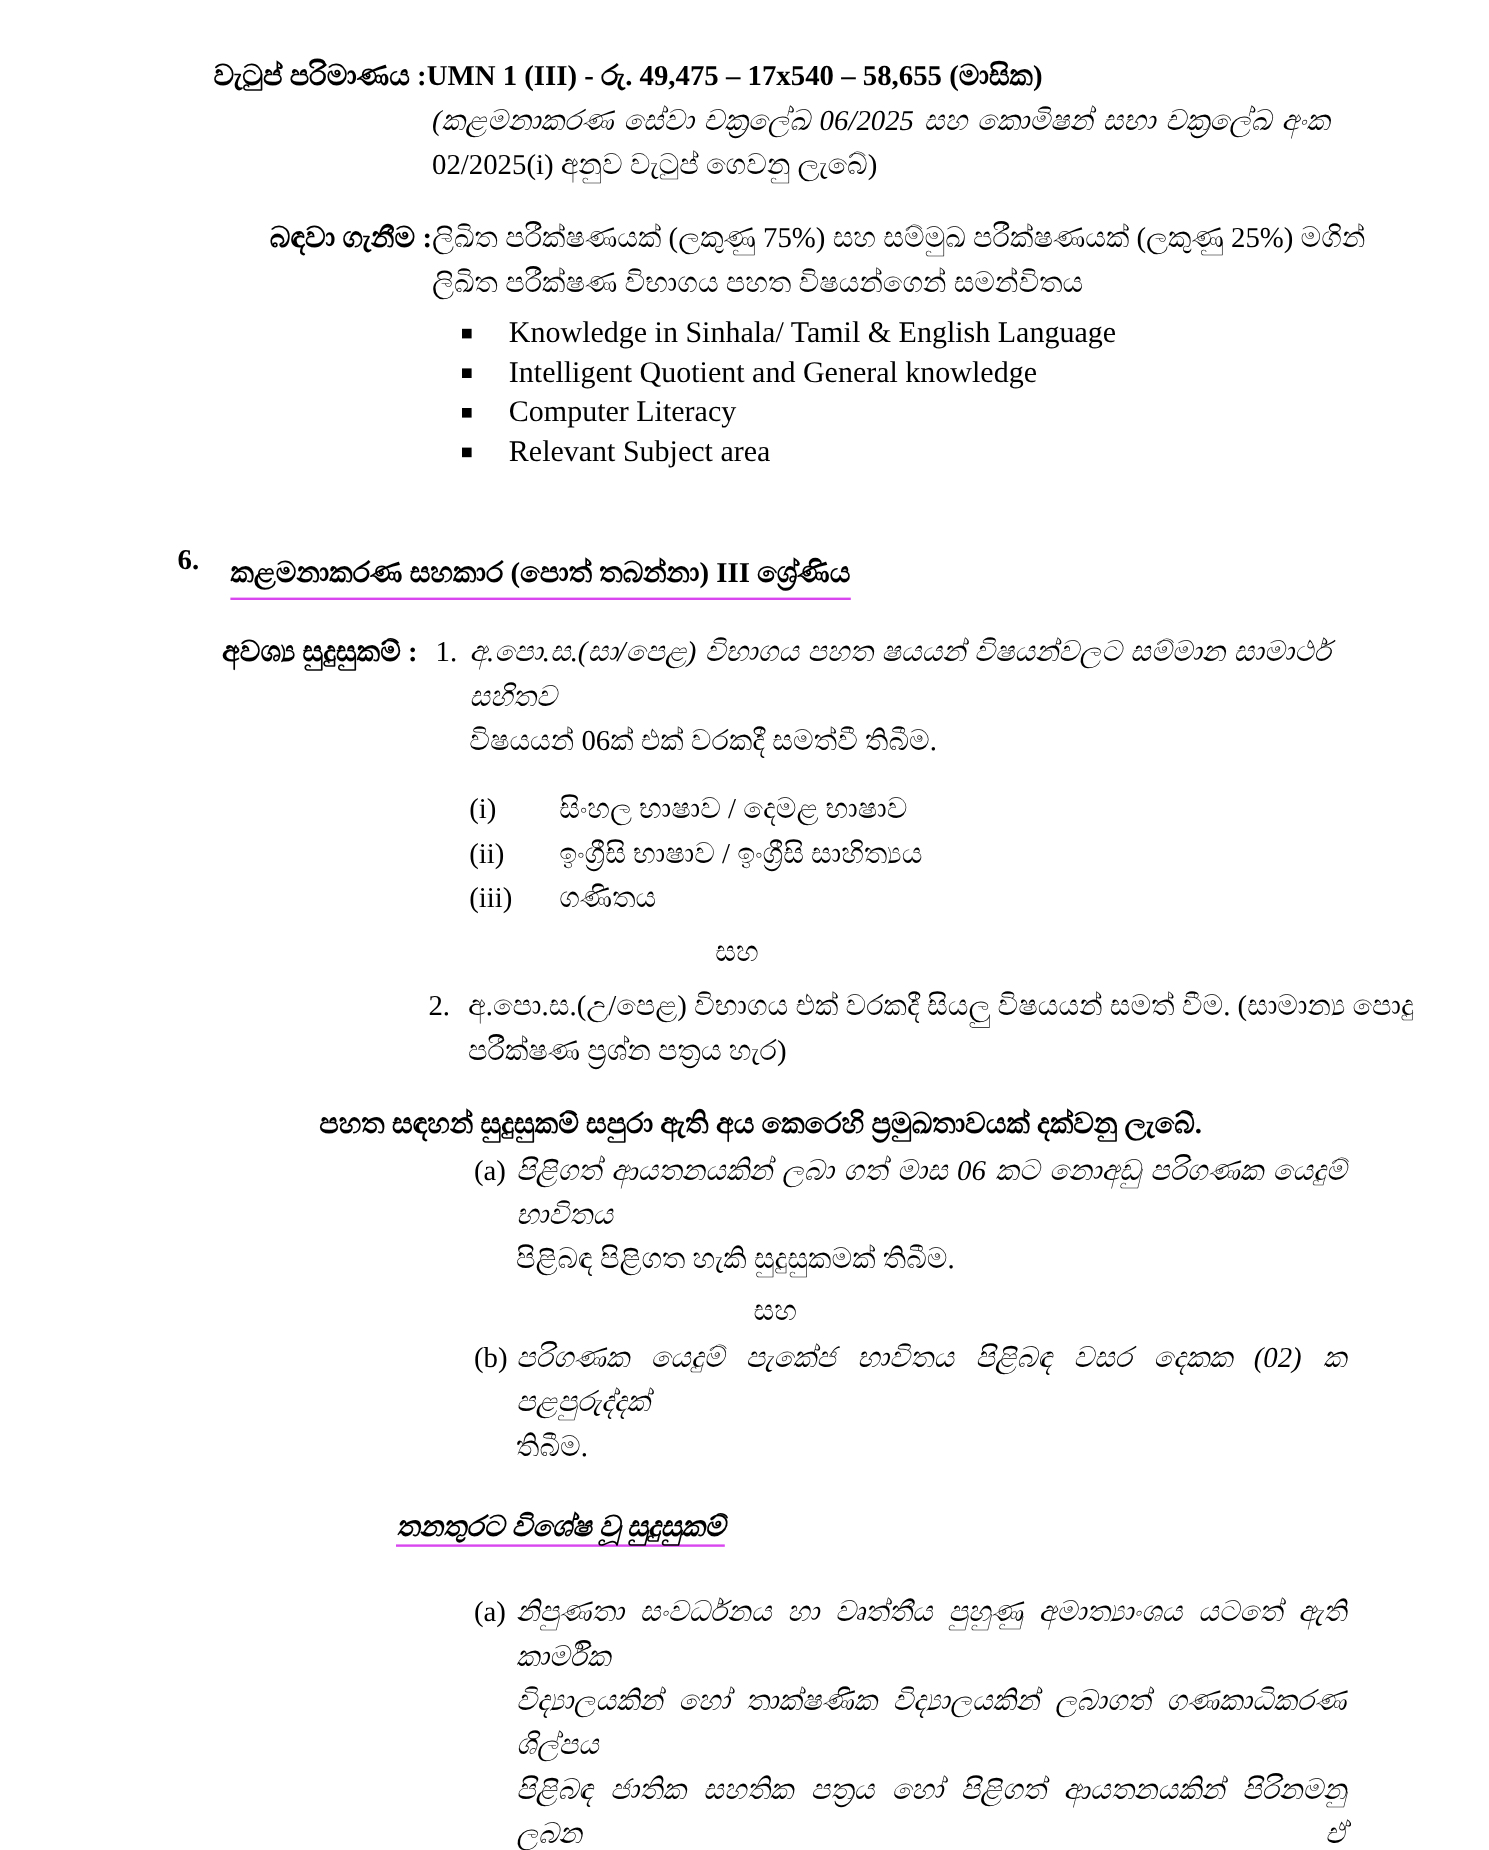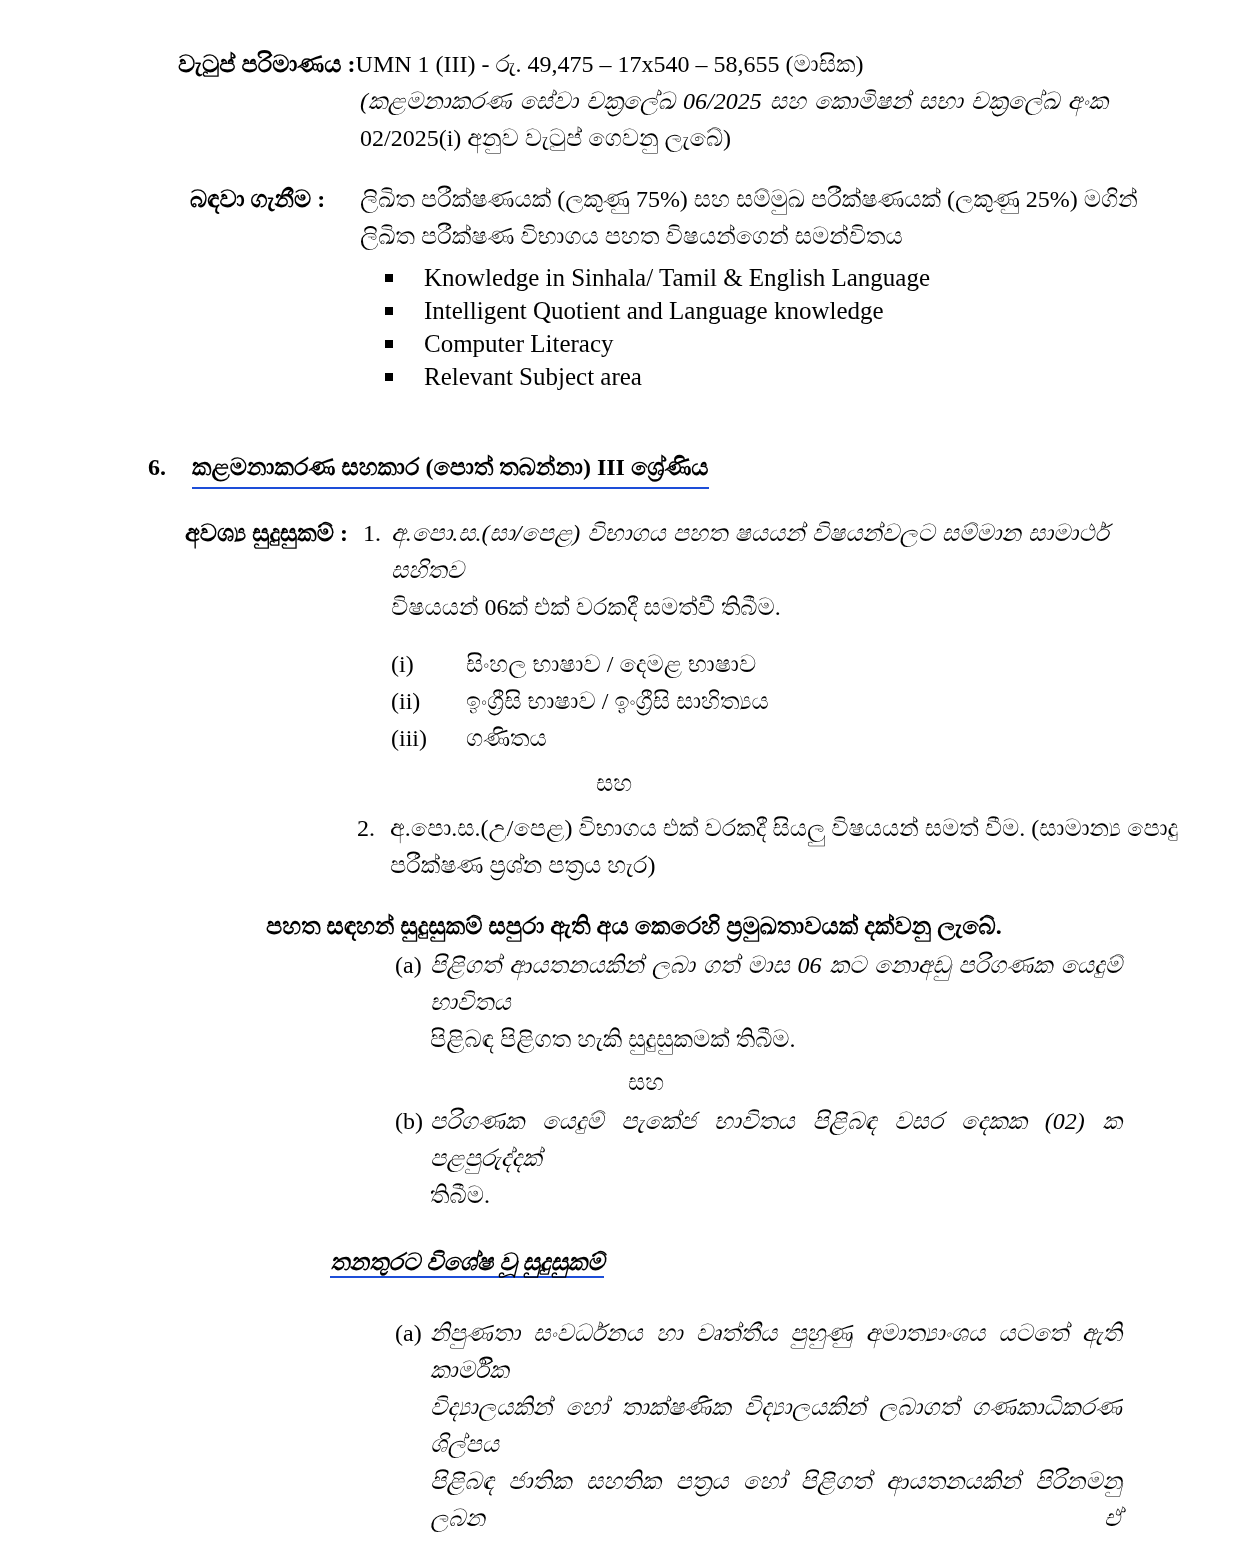"UMN 1 (III) - රු." .bold { font-weight: normal -> bold }
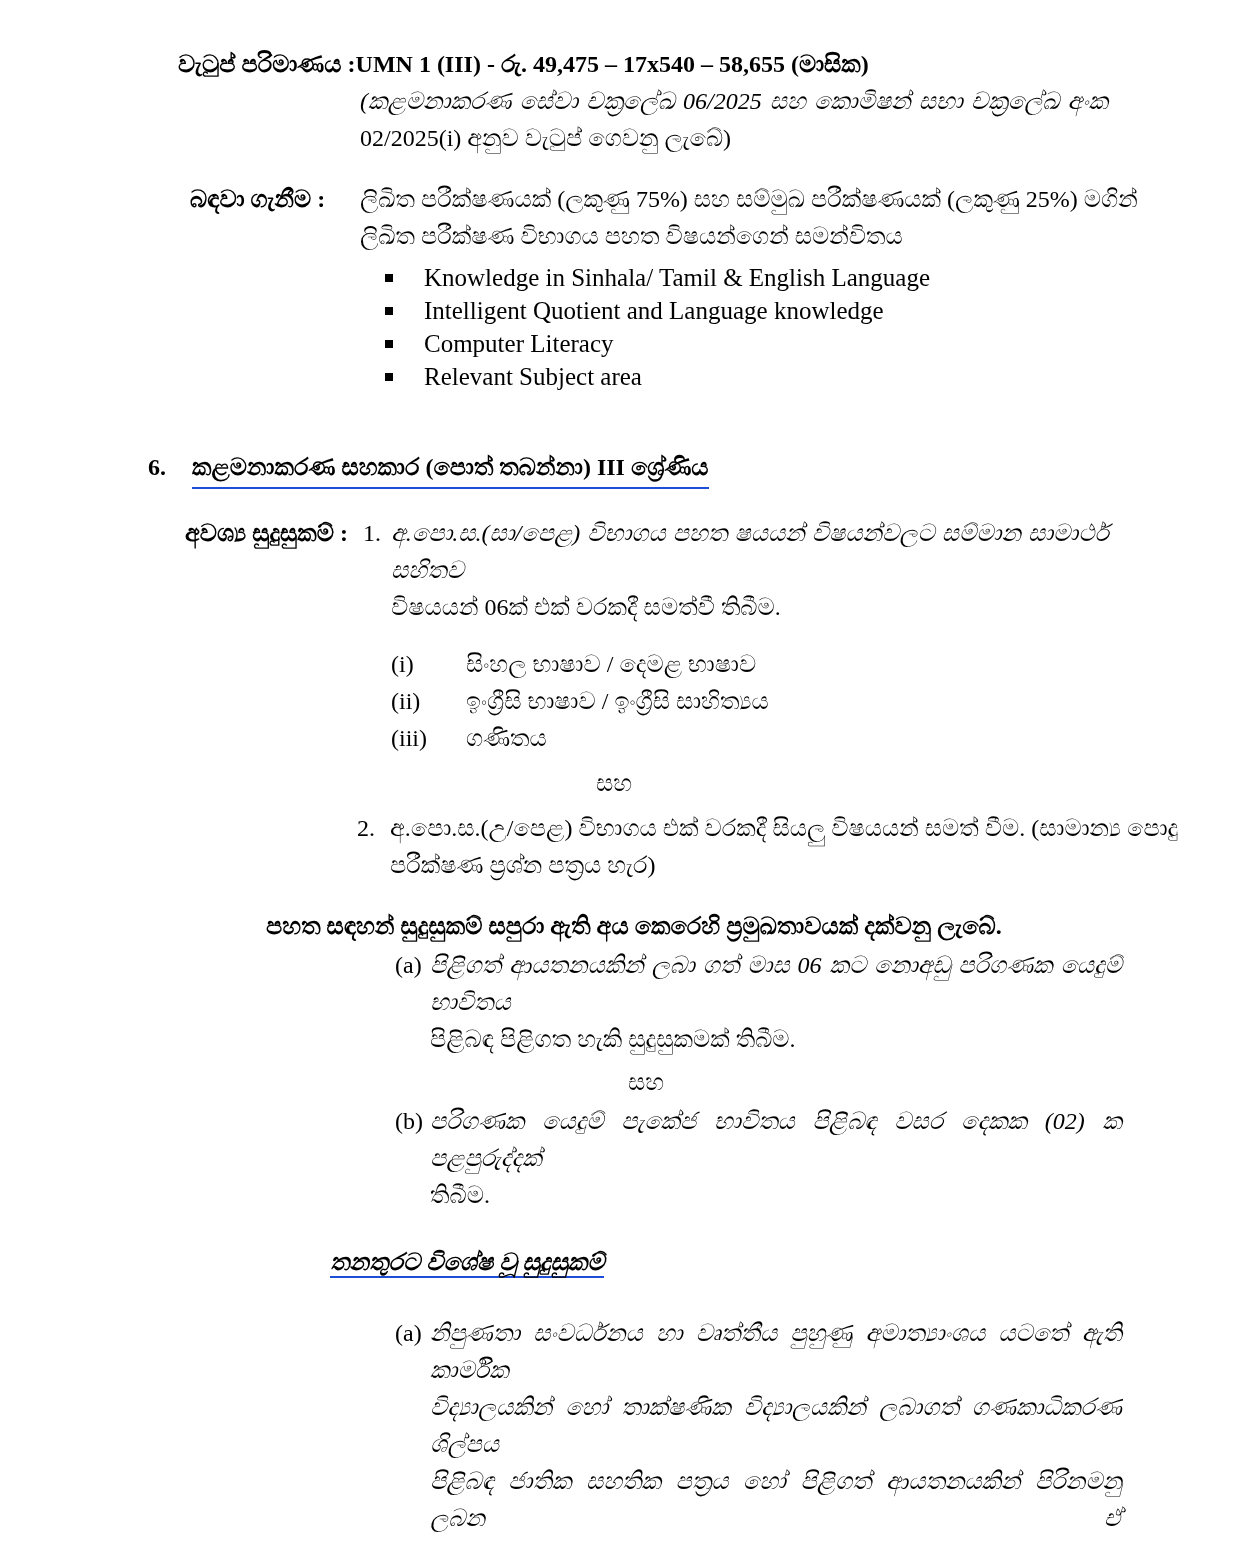"බඳවා ගැනීම :" .recruit .lbl { text-align: none -> right }
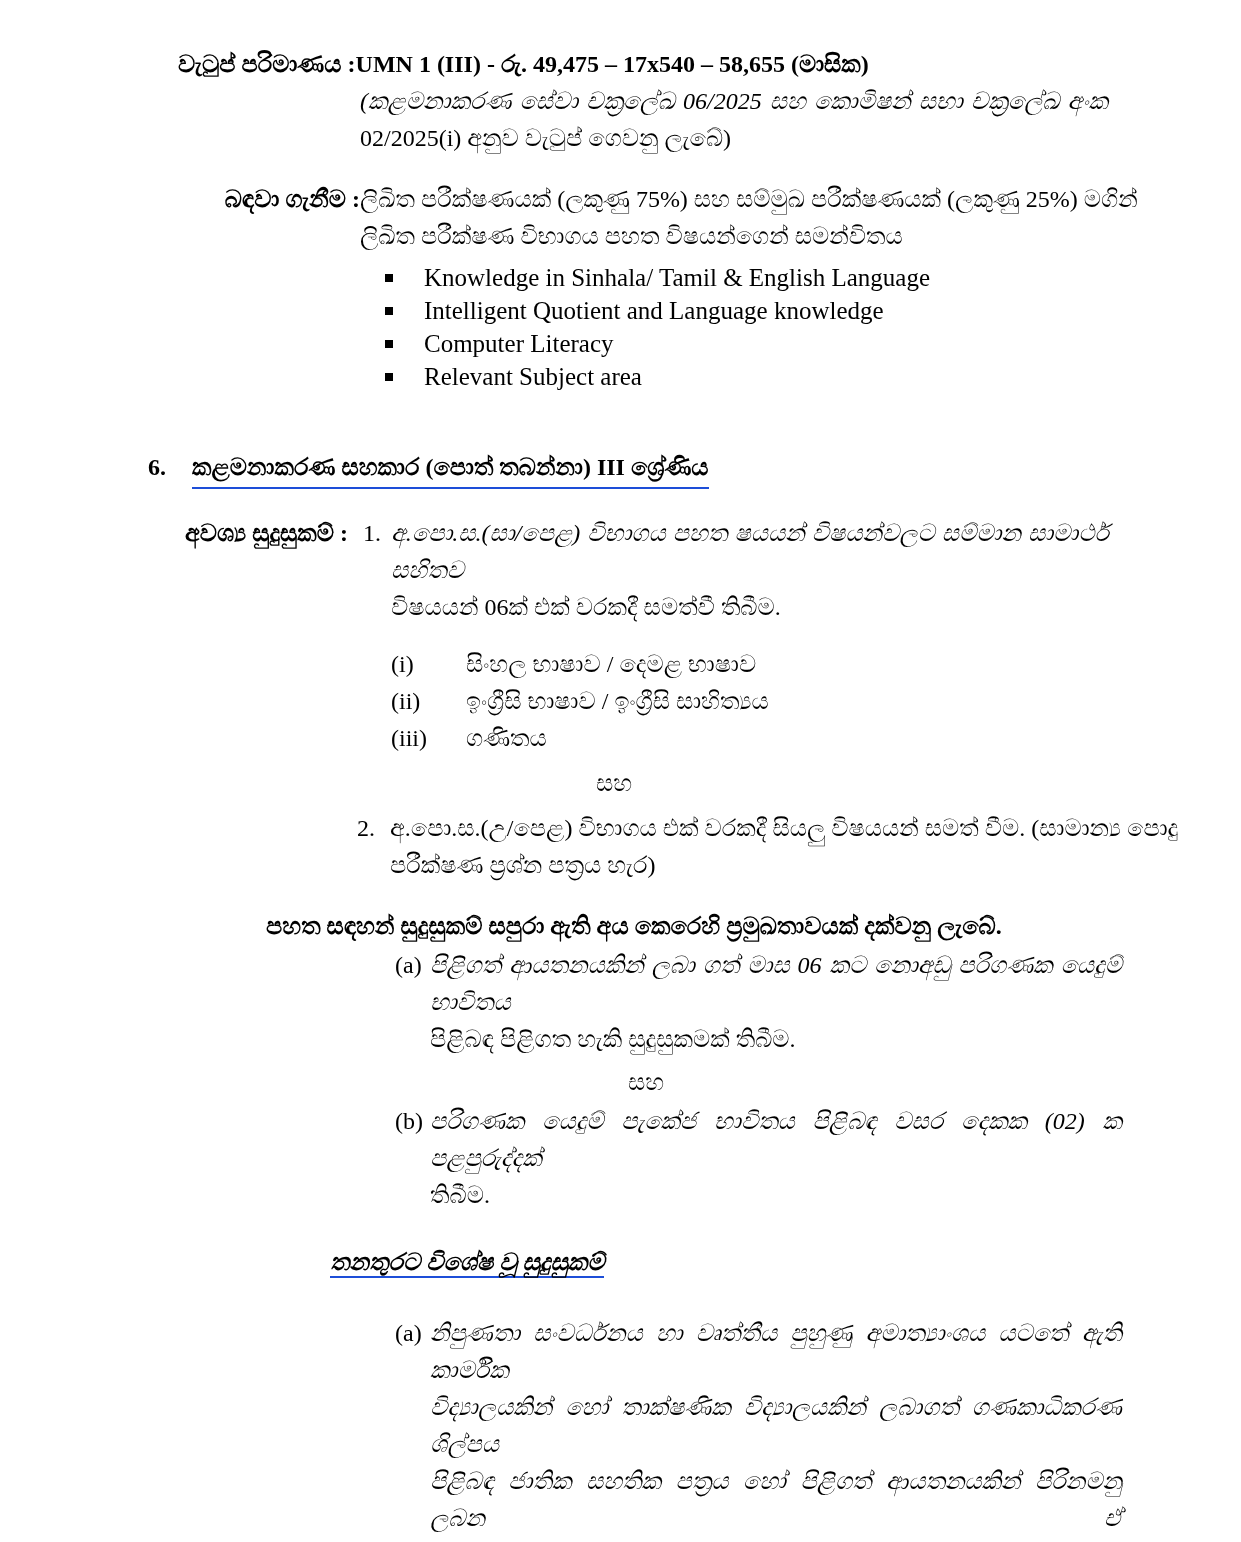"Intelligent Quotient and Language" span.ln { text: Language -> General }
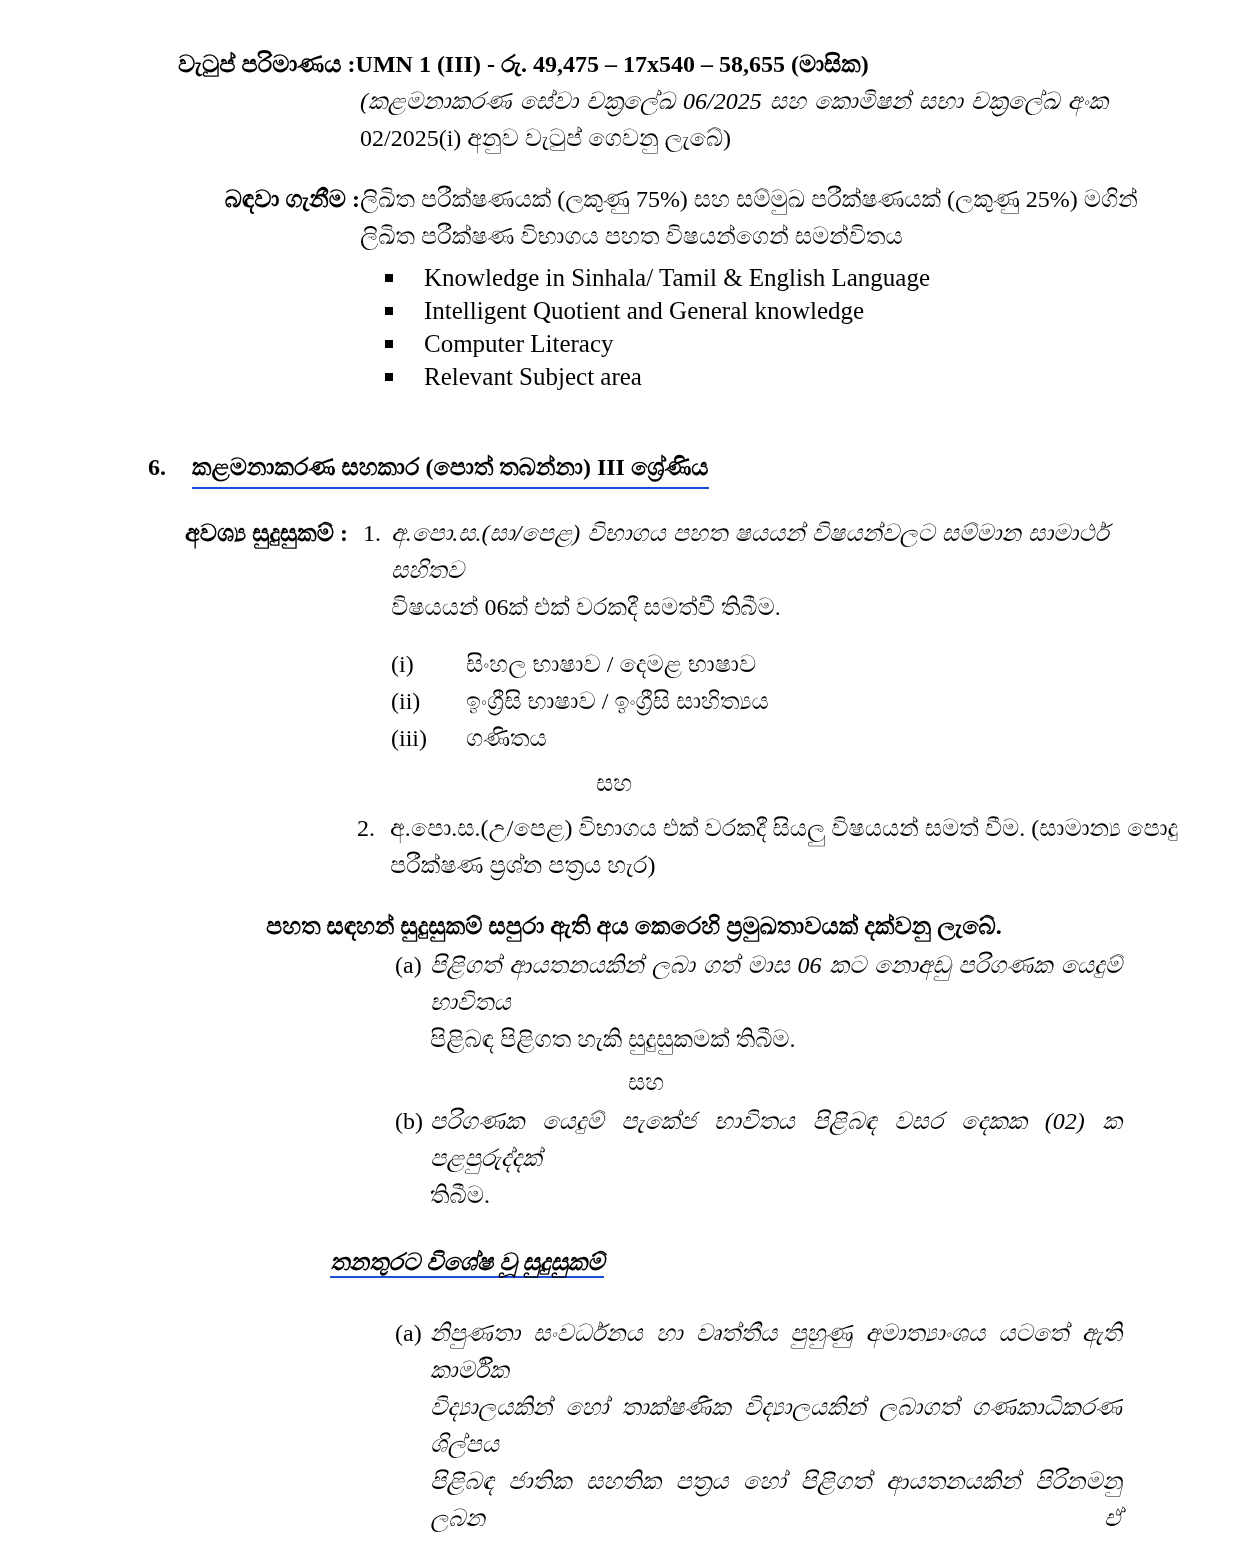"කළමනාකරණ සහකාර (පොත් තබන්නා) III" .underline { border-bottom: 2px solid #1d4ed8 -> 2px solid #d946ef; margin-top: none -> 11px }
